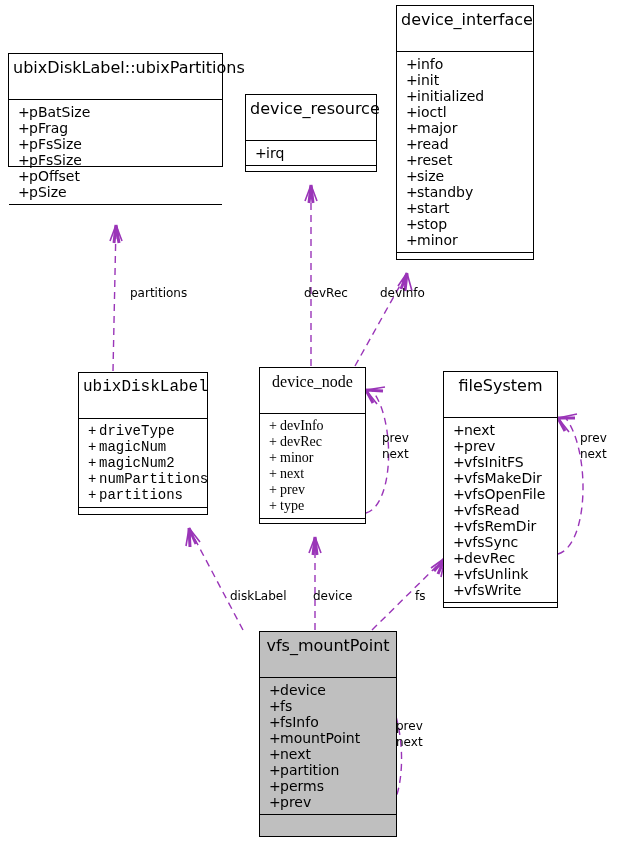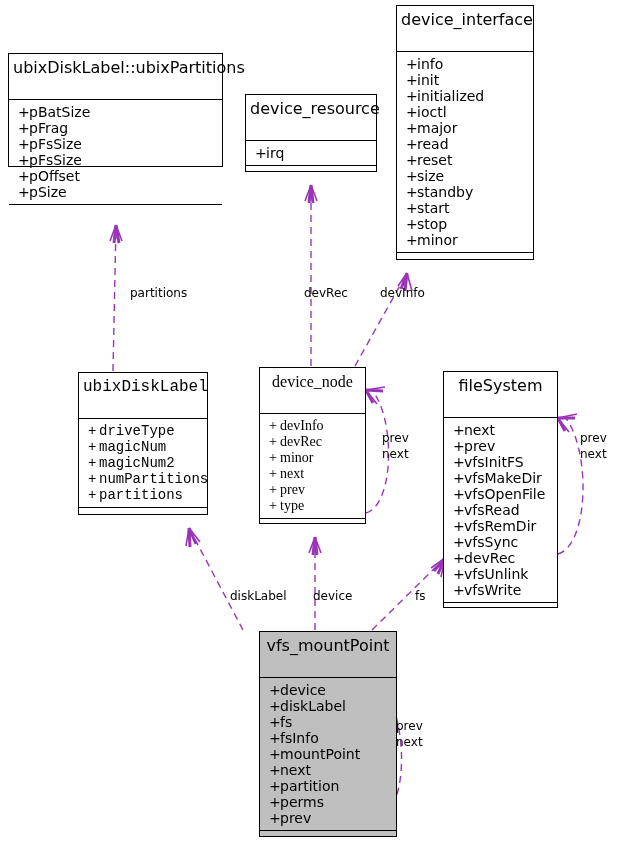"+diskLabel" div.uml-attr { html: <div><span>+</span><span>diskLabel</span></div> -> none }
